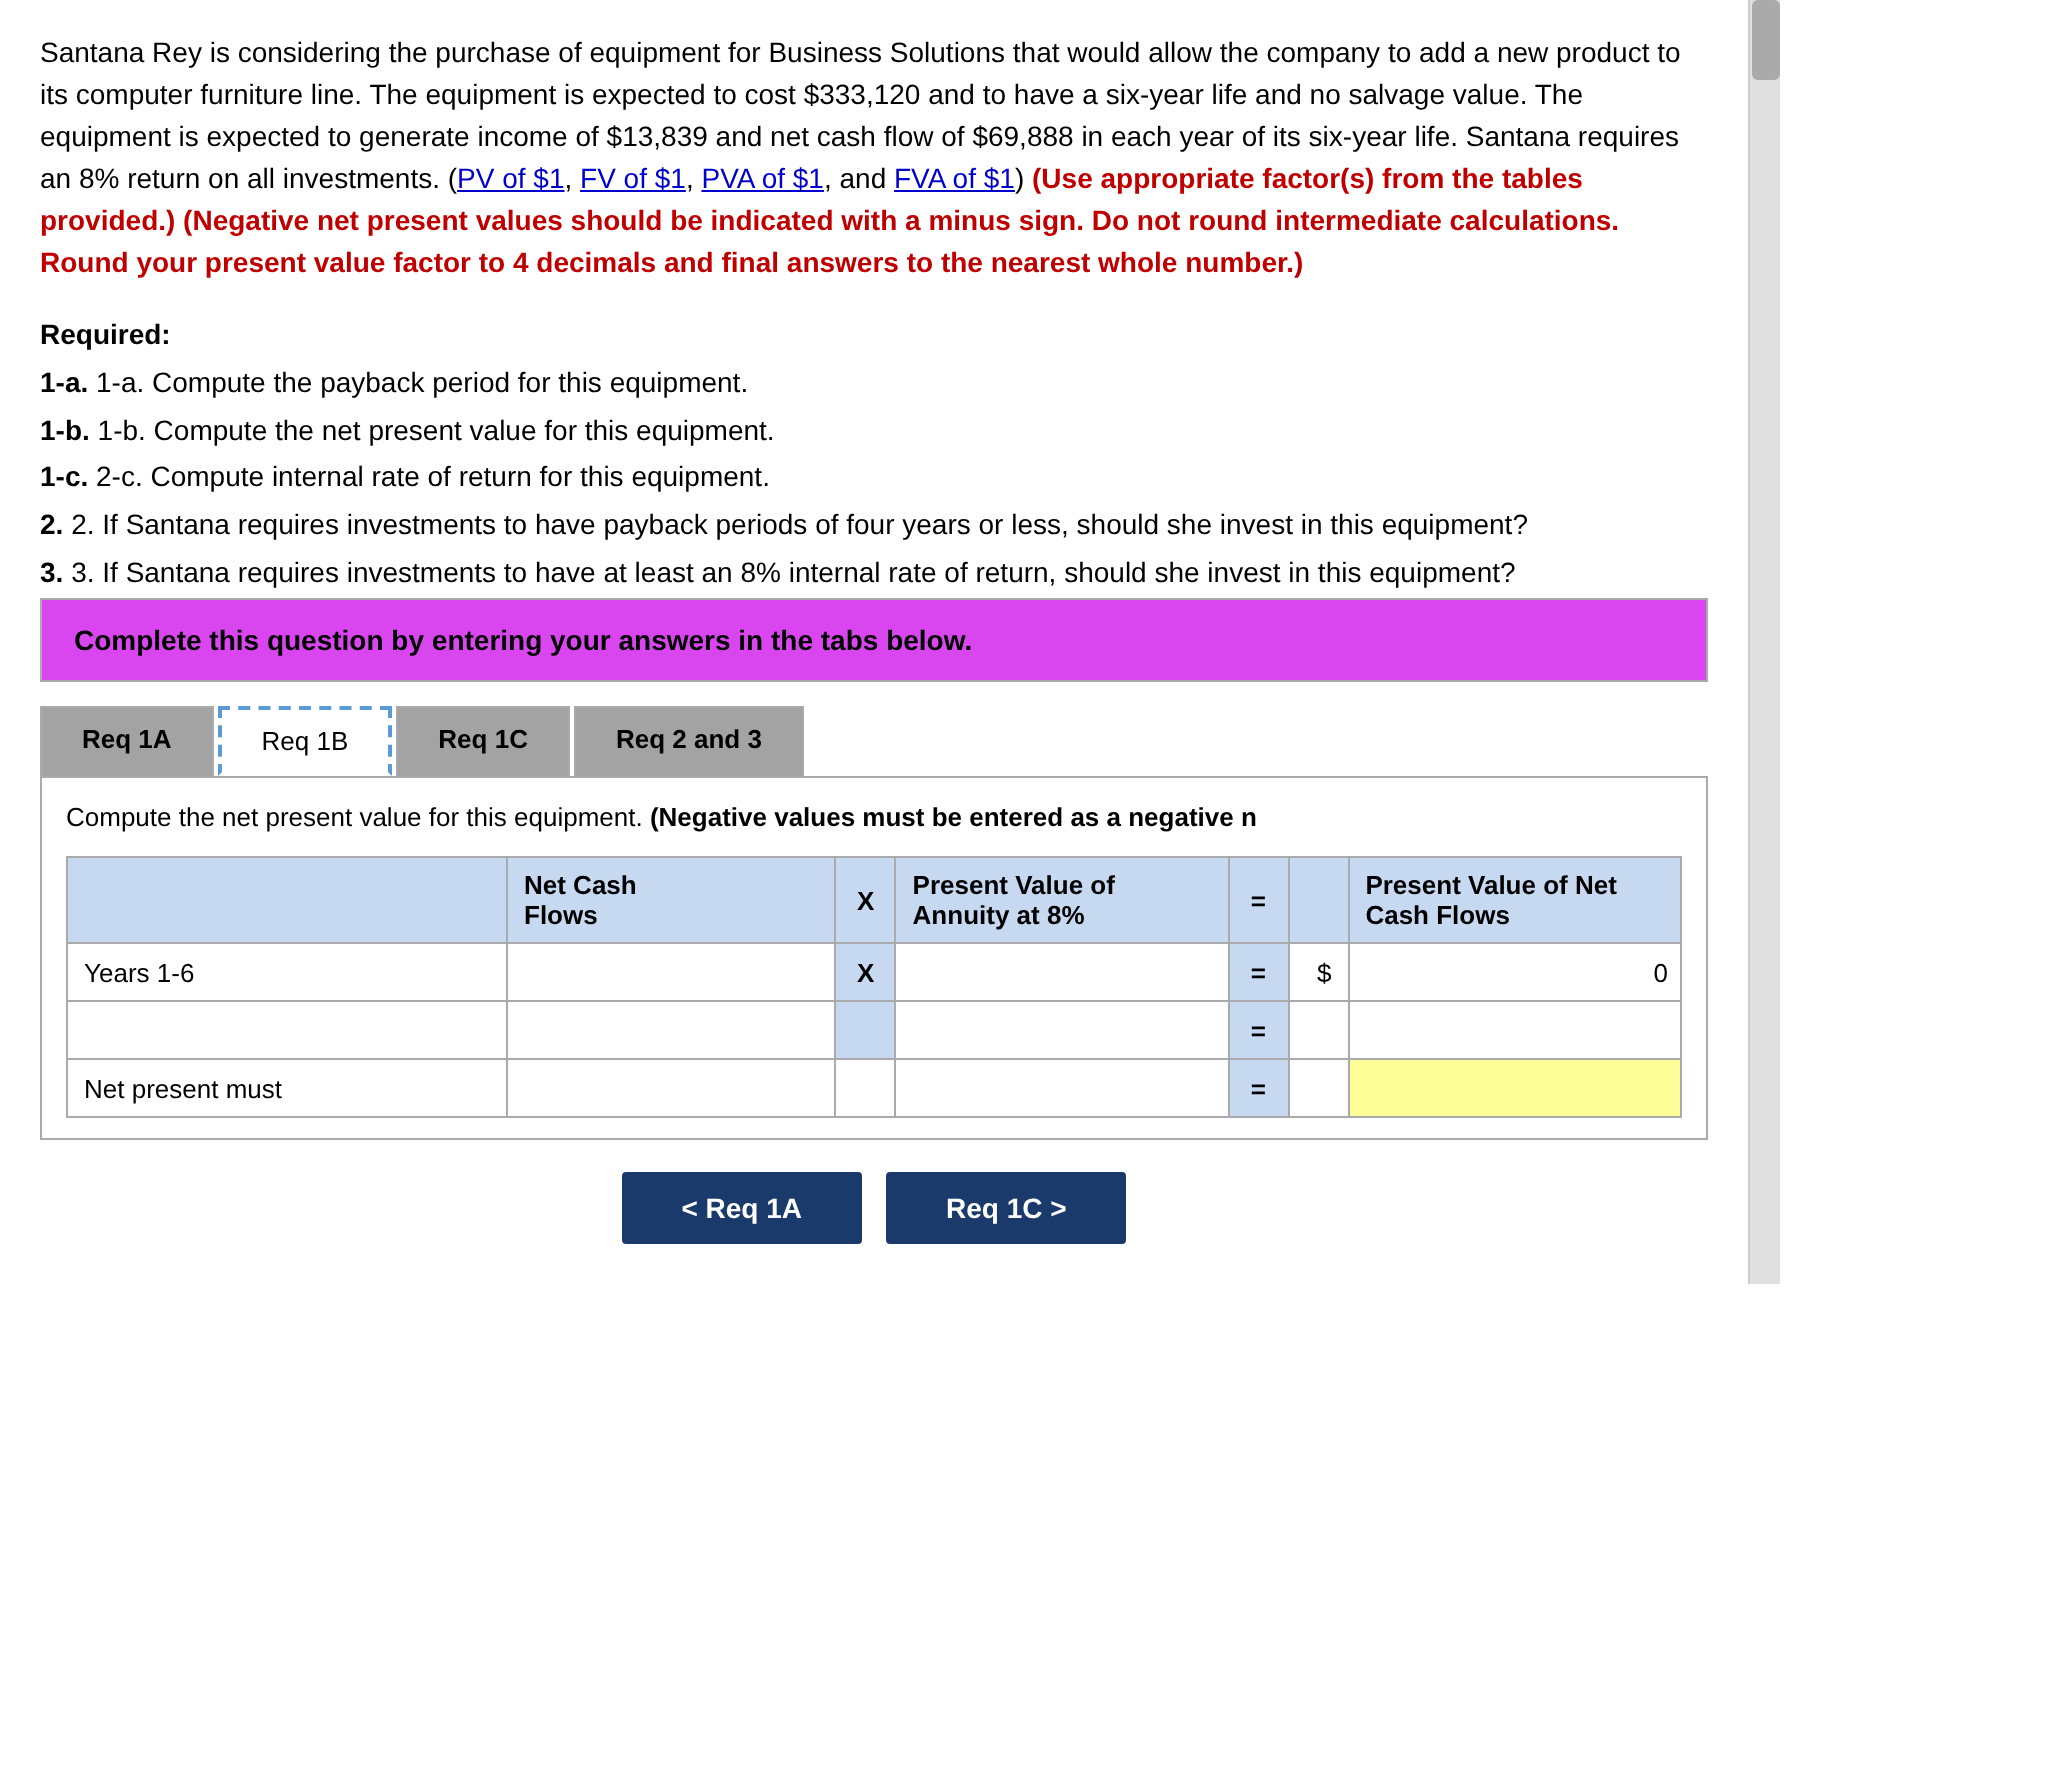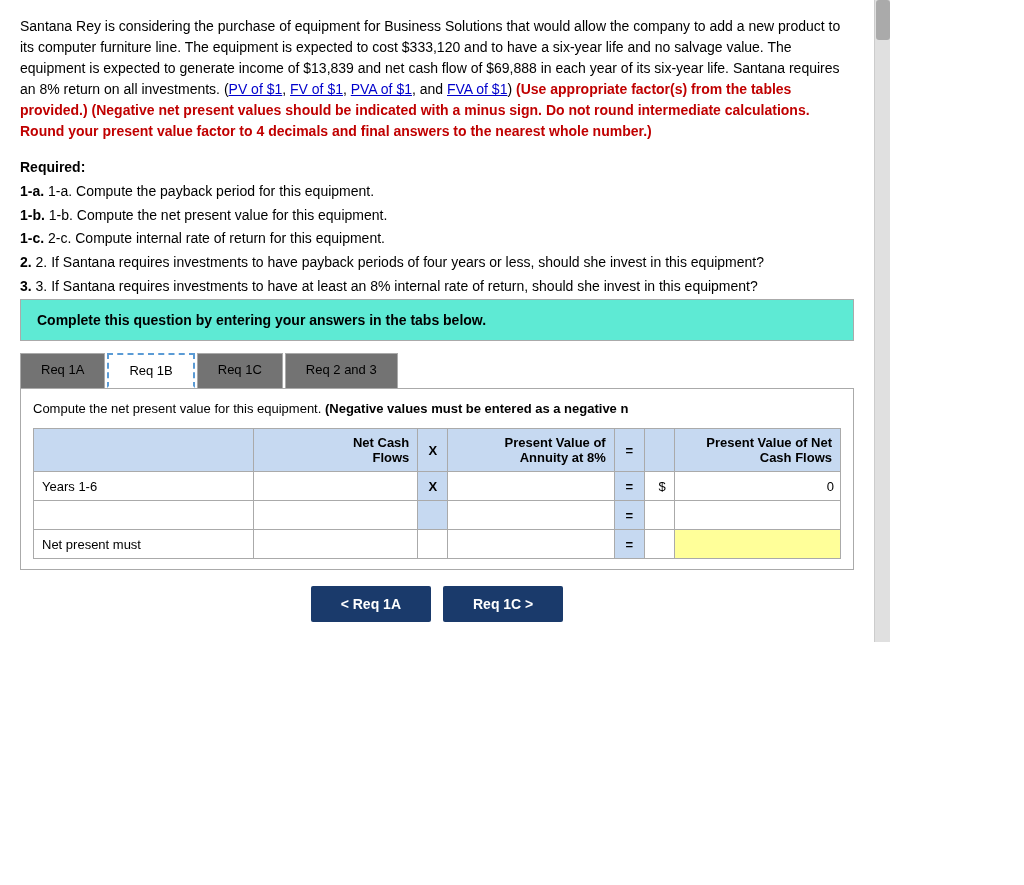"Complete this question by entering" .instruction-box { background: #5eead4 -> #d946ef }
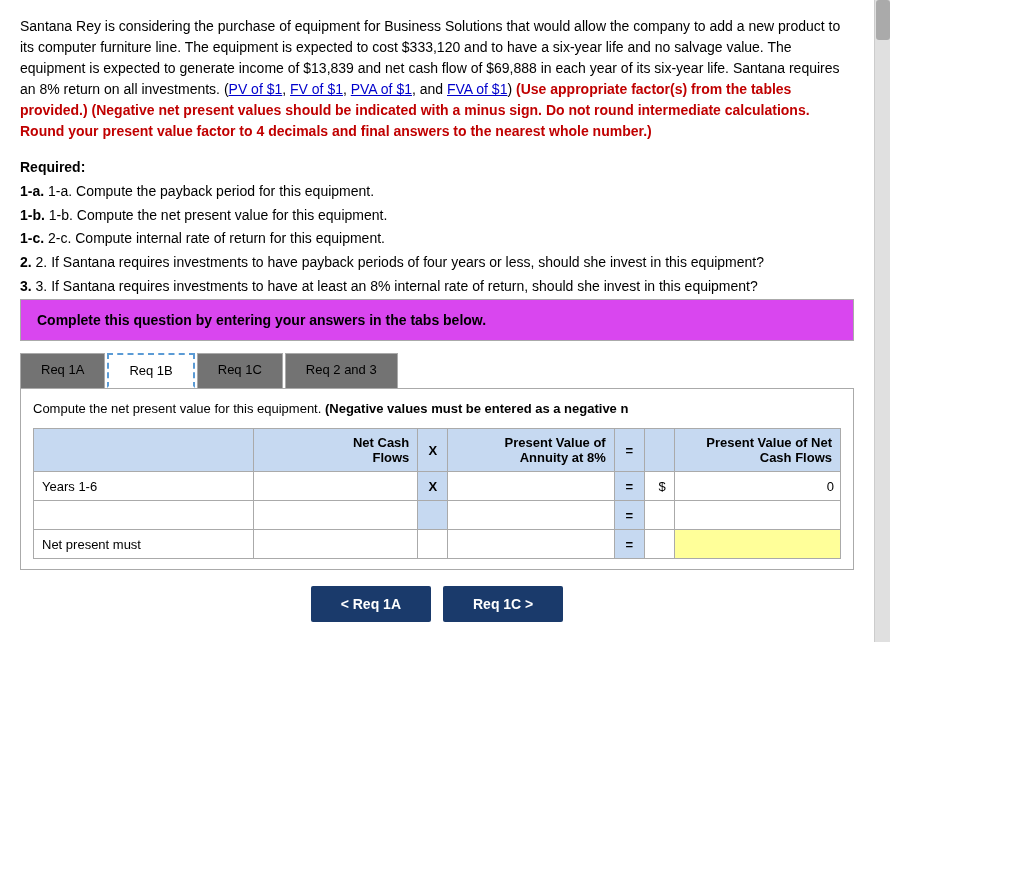"Req 1A" .tab { background: #737373 -> #a3a3a3; font-weight: none -> bold }
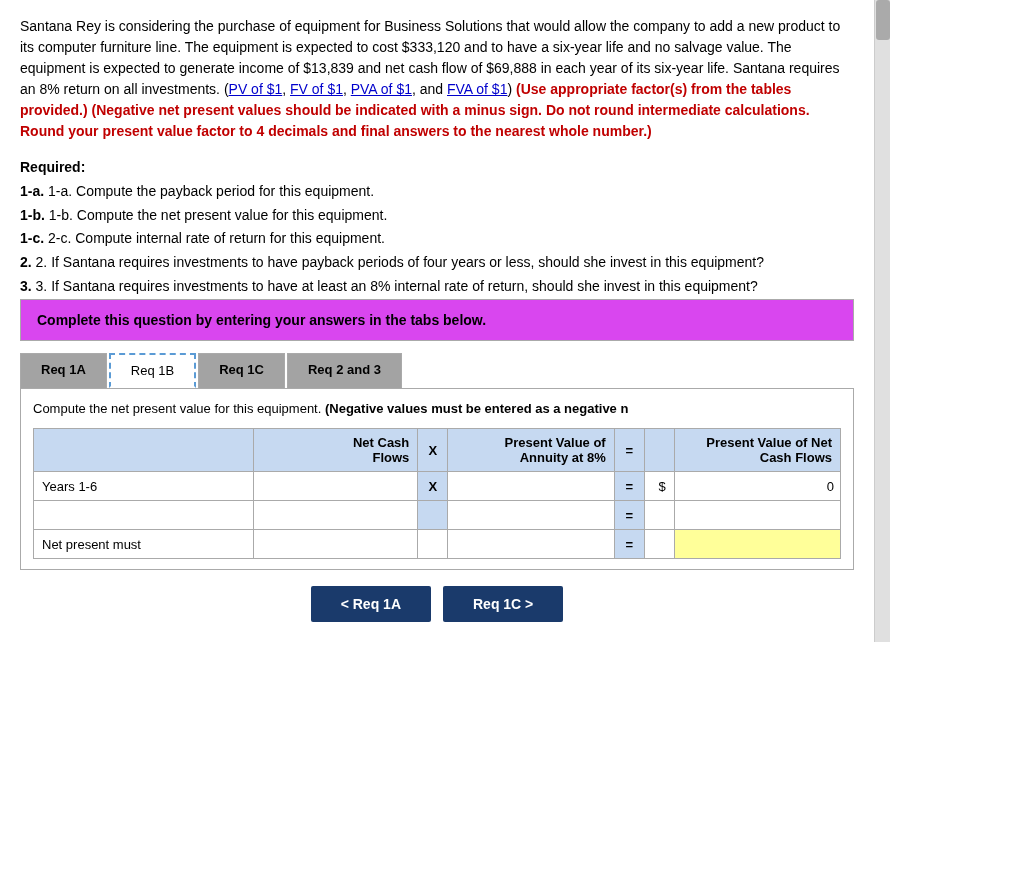"Net Cash" .calc-table thead th { text-align: right -> left }
